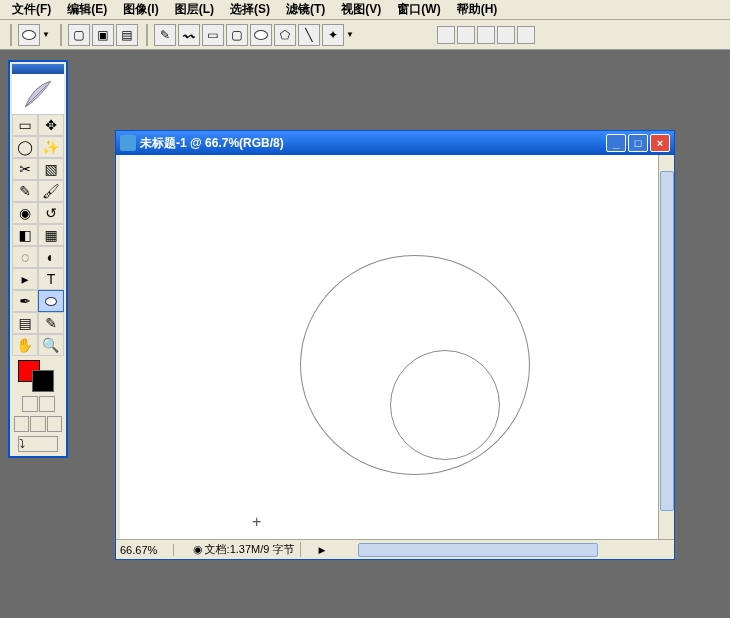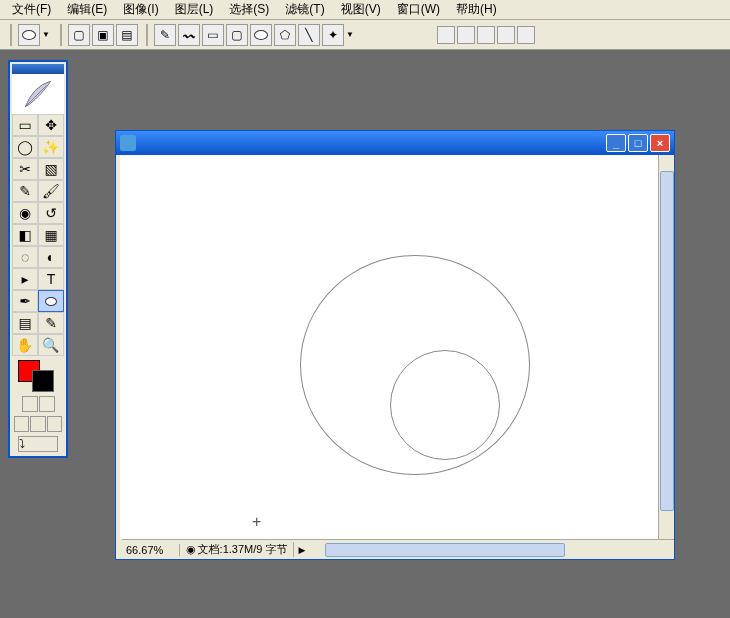"文件(F)" .menubar { font-weight: none -> bold }
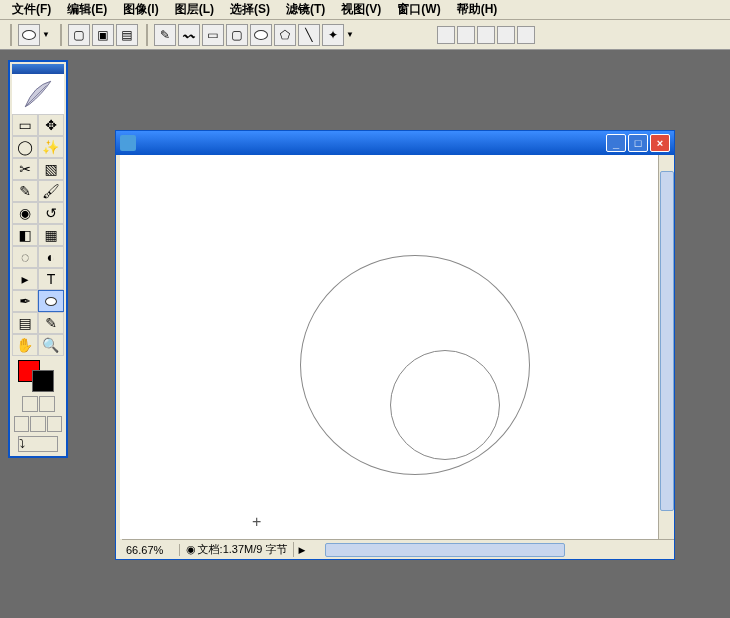"未标题-1 @ 66.7%(RGB/8)" span { html: none -> <span>未标题-1 @ 66.7%(RGB/8)</span> }
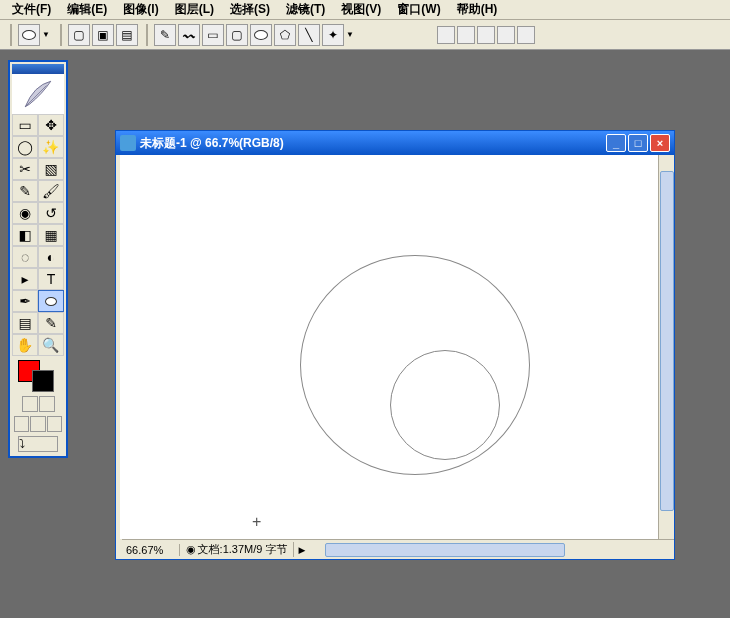"66.67%" .statusbar { gap: none -> 13px; left: 6px -> 0 }
